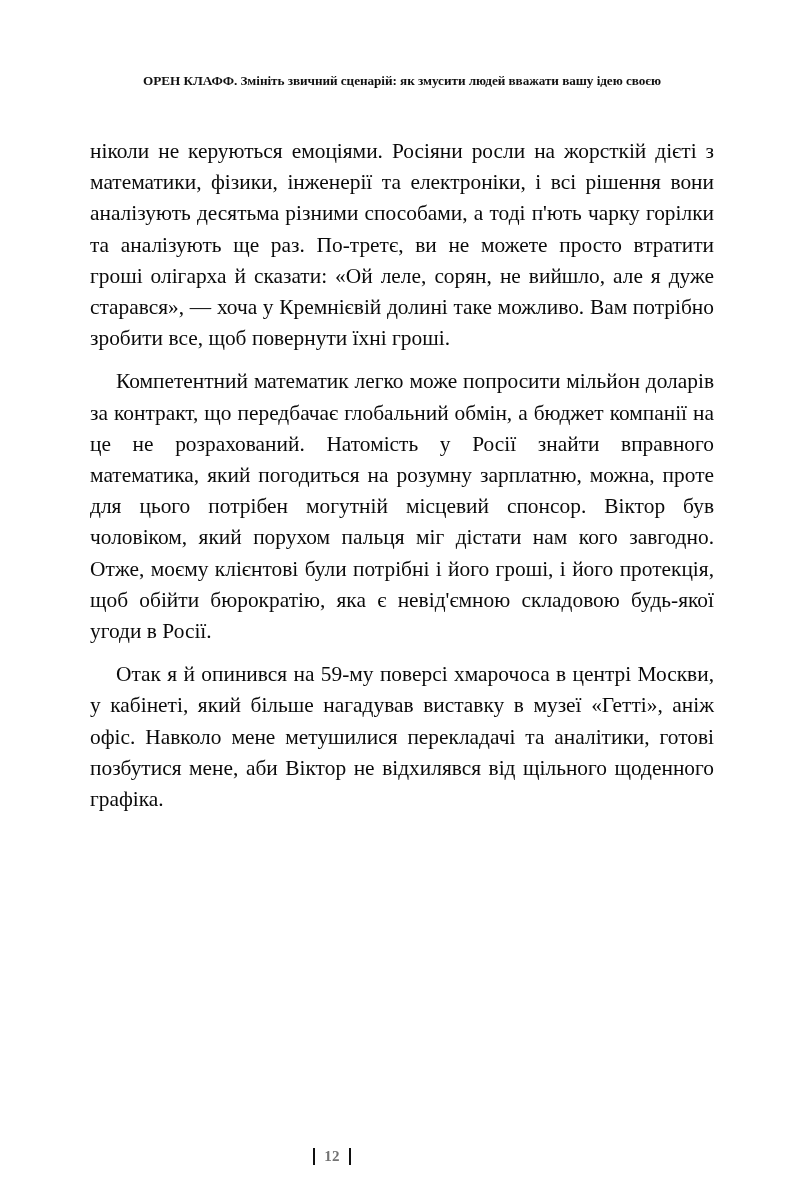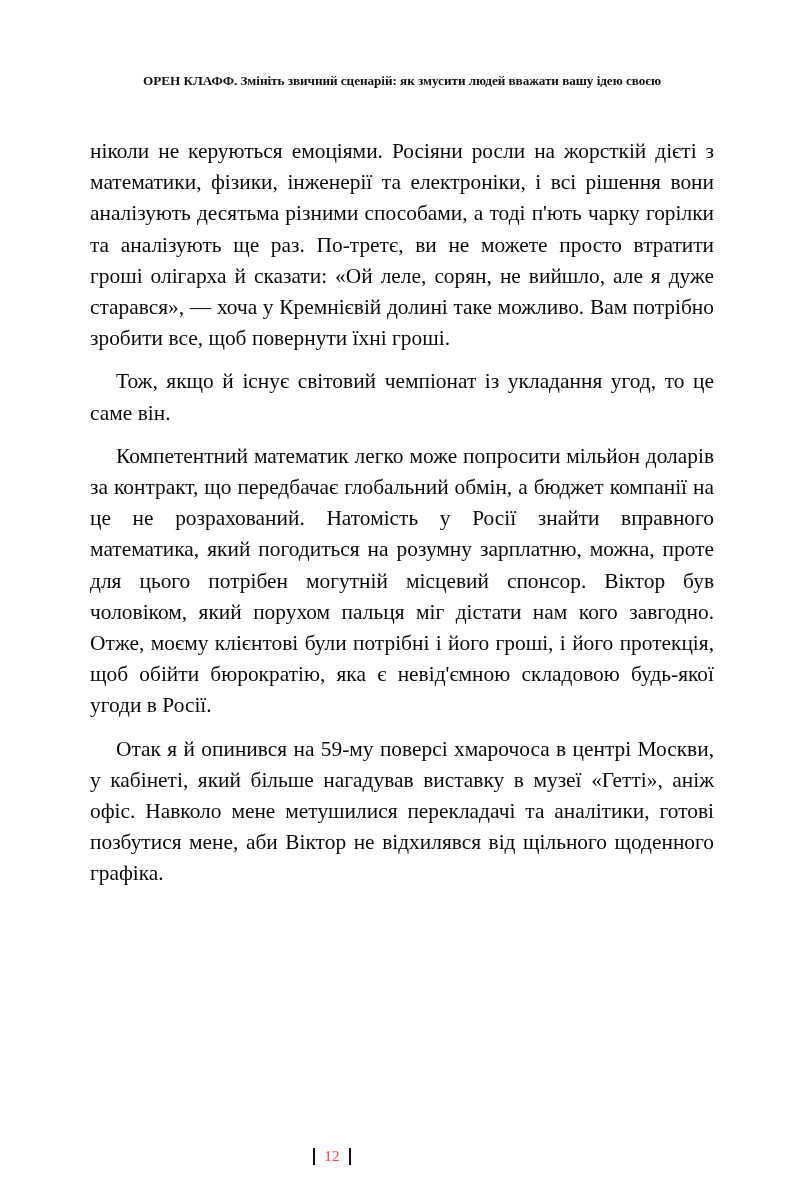"Тож, якщо й існує світовий" p.para { html: <p>Тож, якщо й існує світовий чемпіонат із укладання угод, то це саме він.</p> -> none }
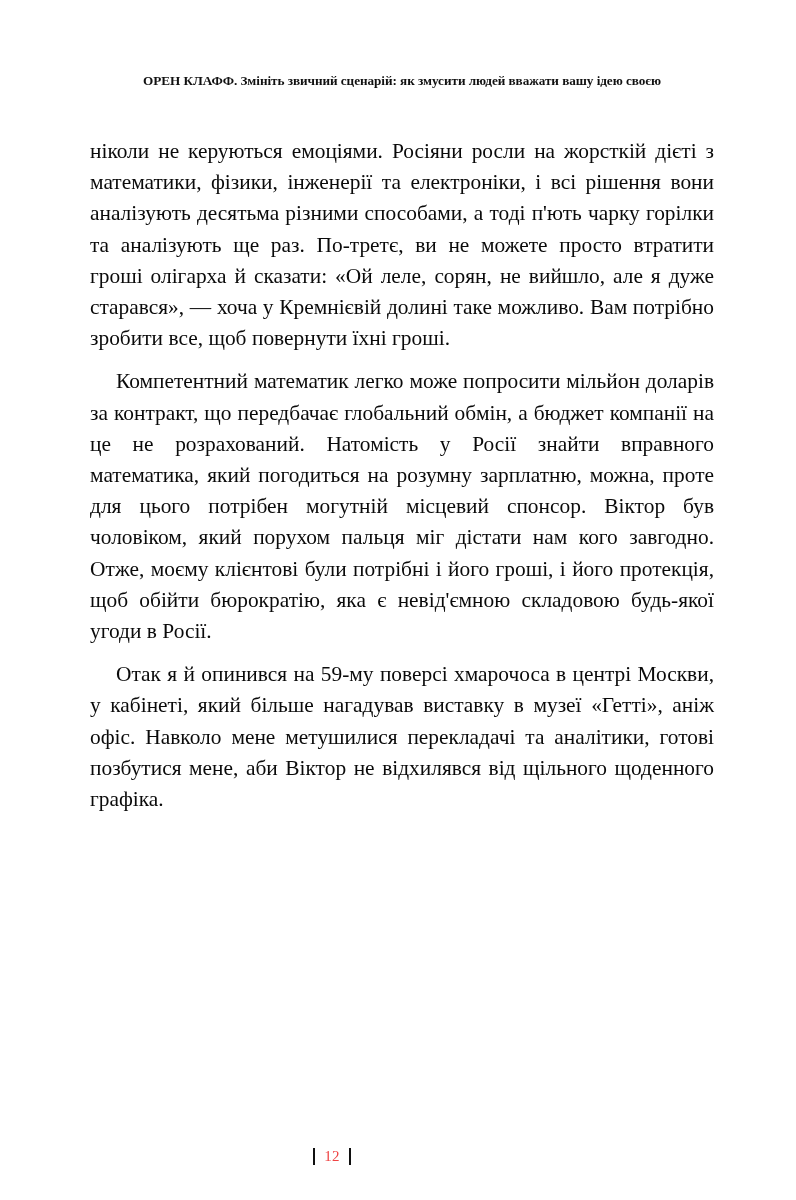"12" .folio-number { color: #ef4444 -> #737373; font-weight: 400 -> 700 }
